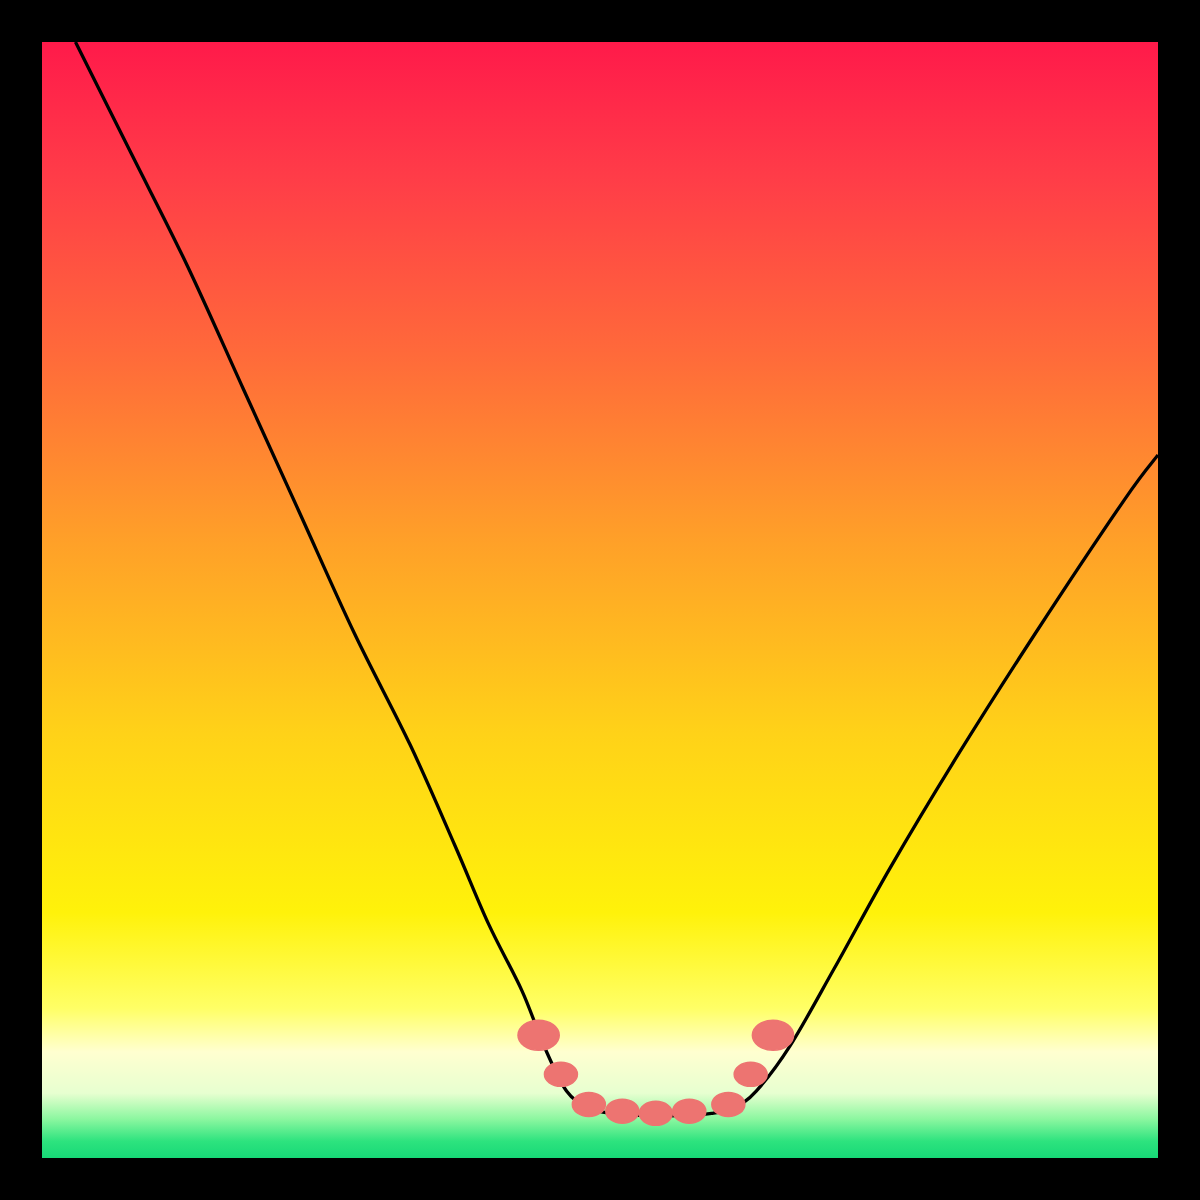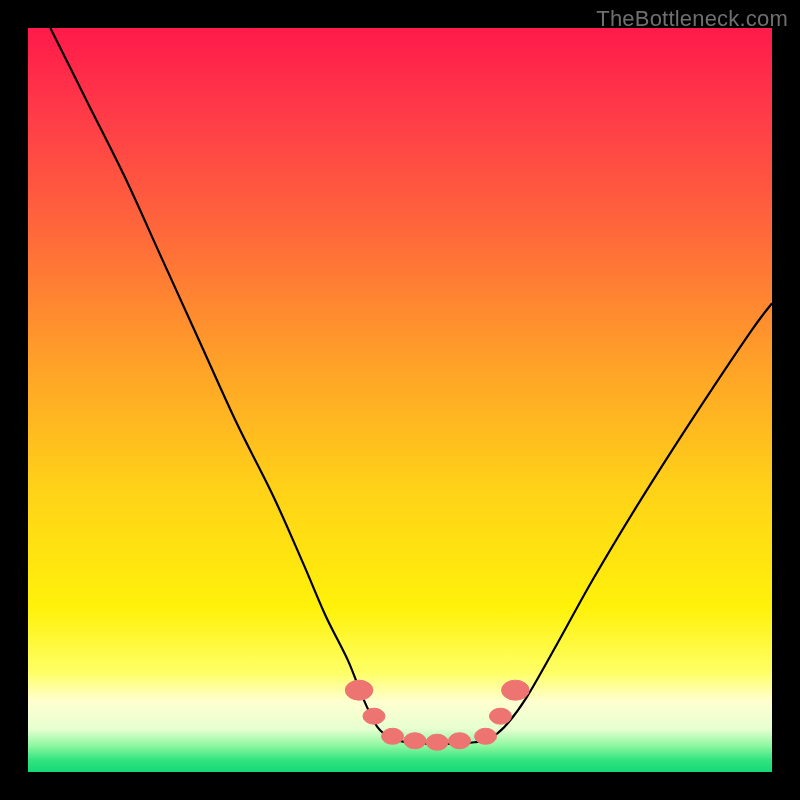"TheBottleneck.com" div.watermark { html: <div>TheBottleneck.com</div> -> none }
